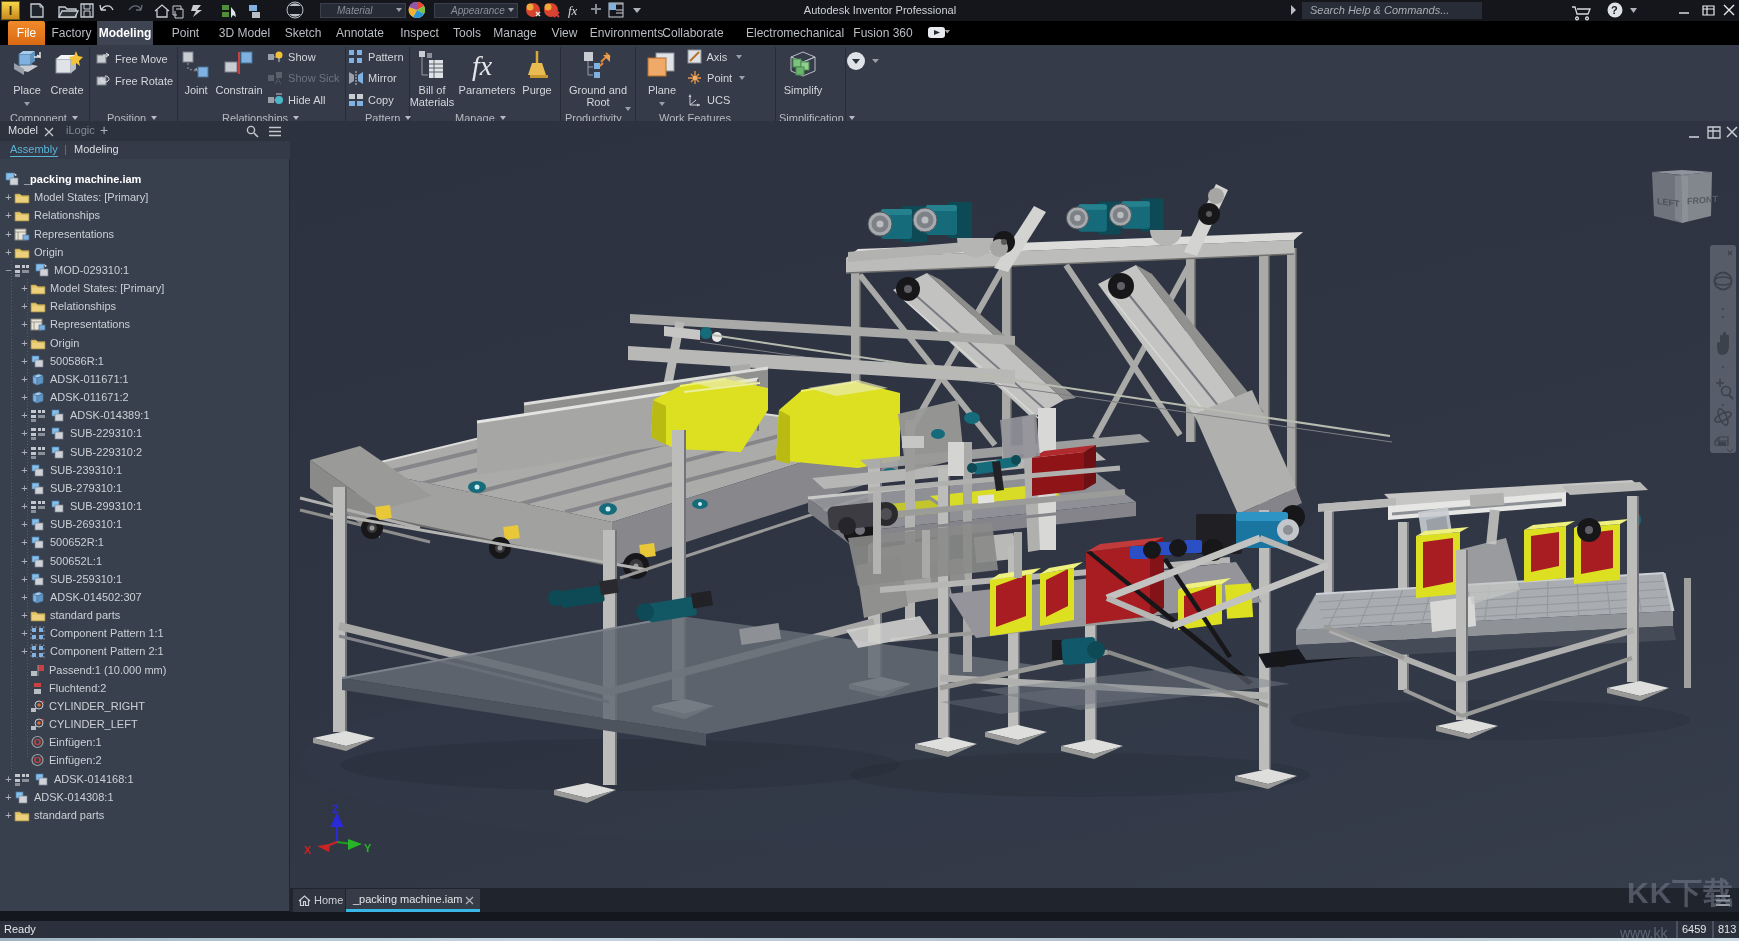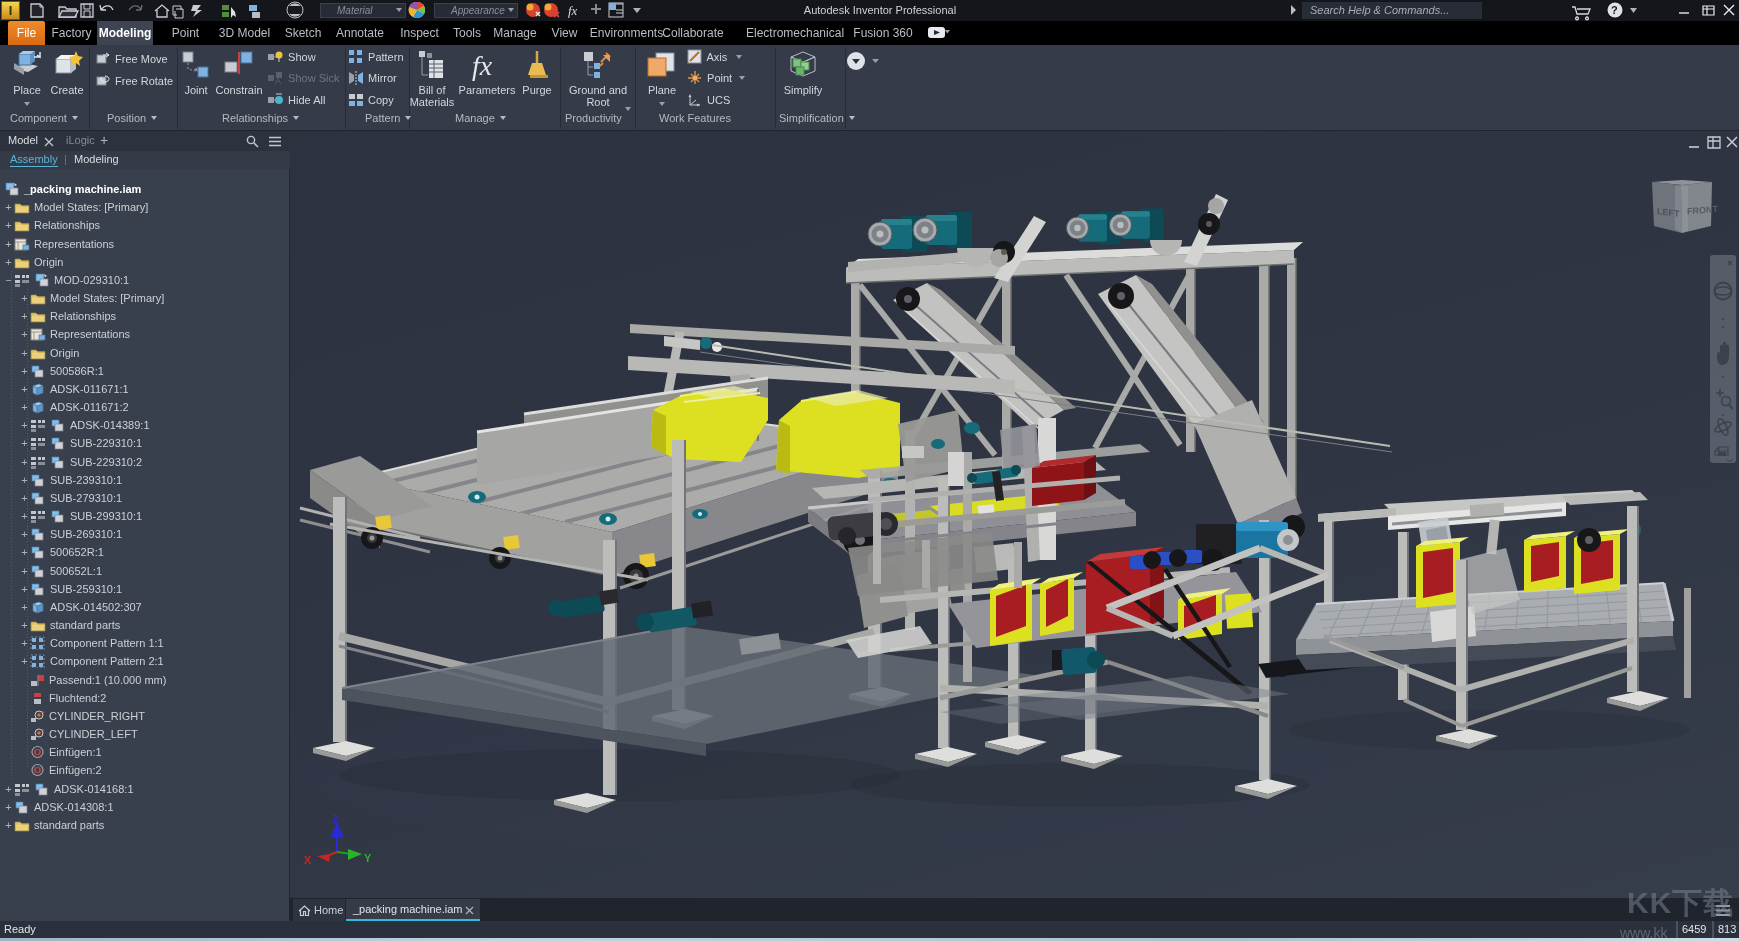"Model" .main { top: 131px -> 121px }
